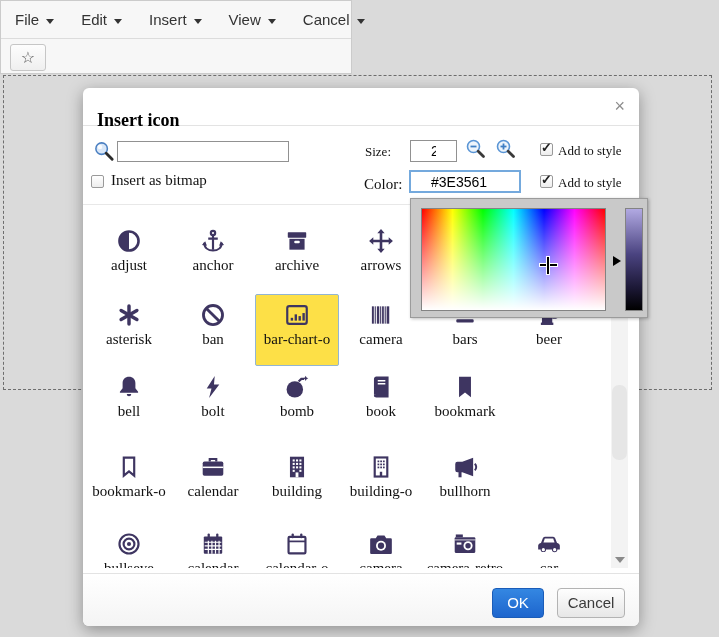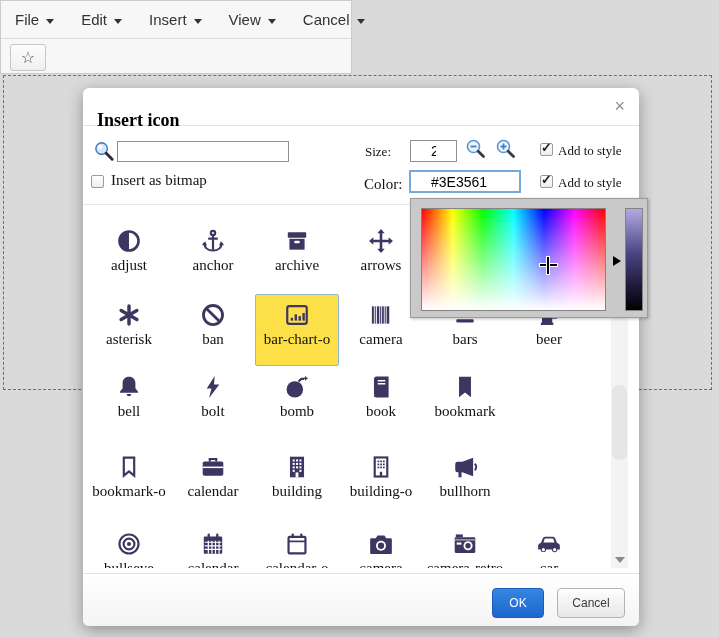"OK" .btn { font-size: 12px -> 15px }
